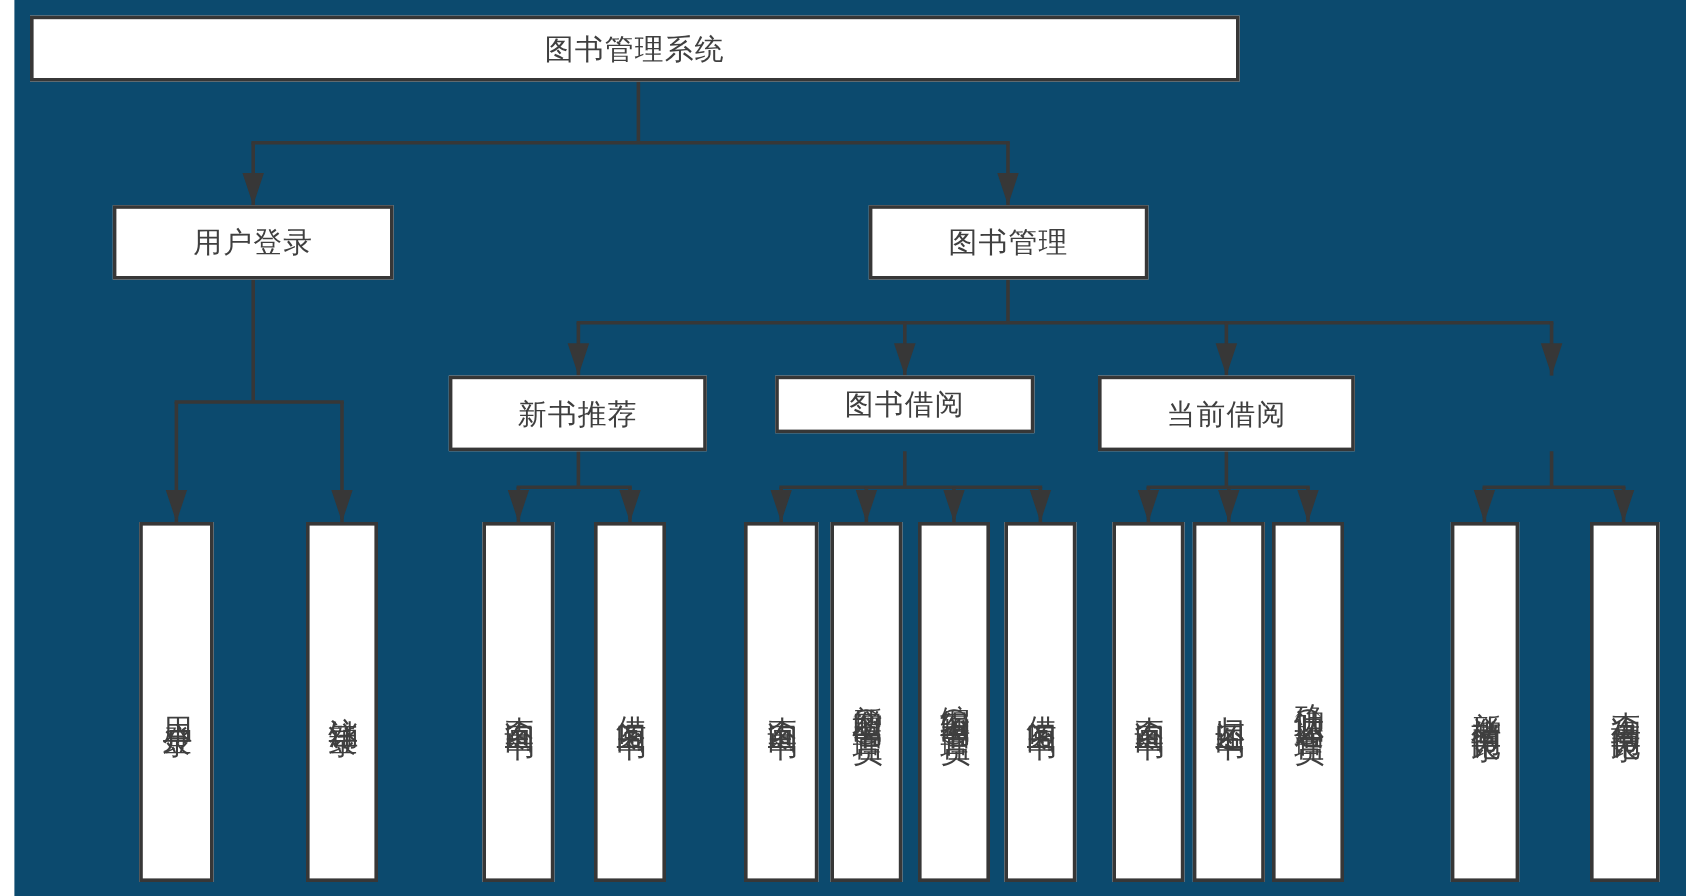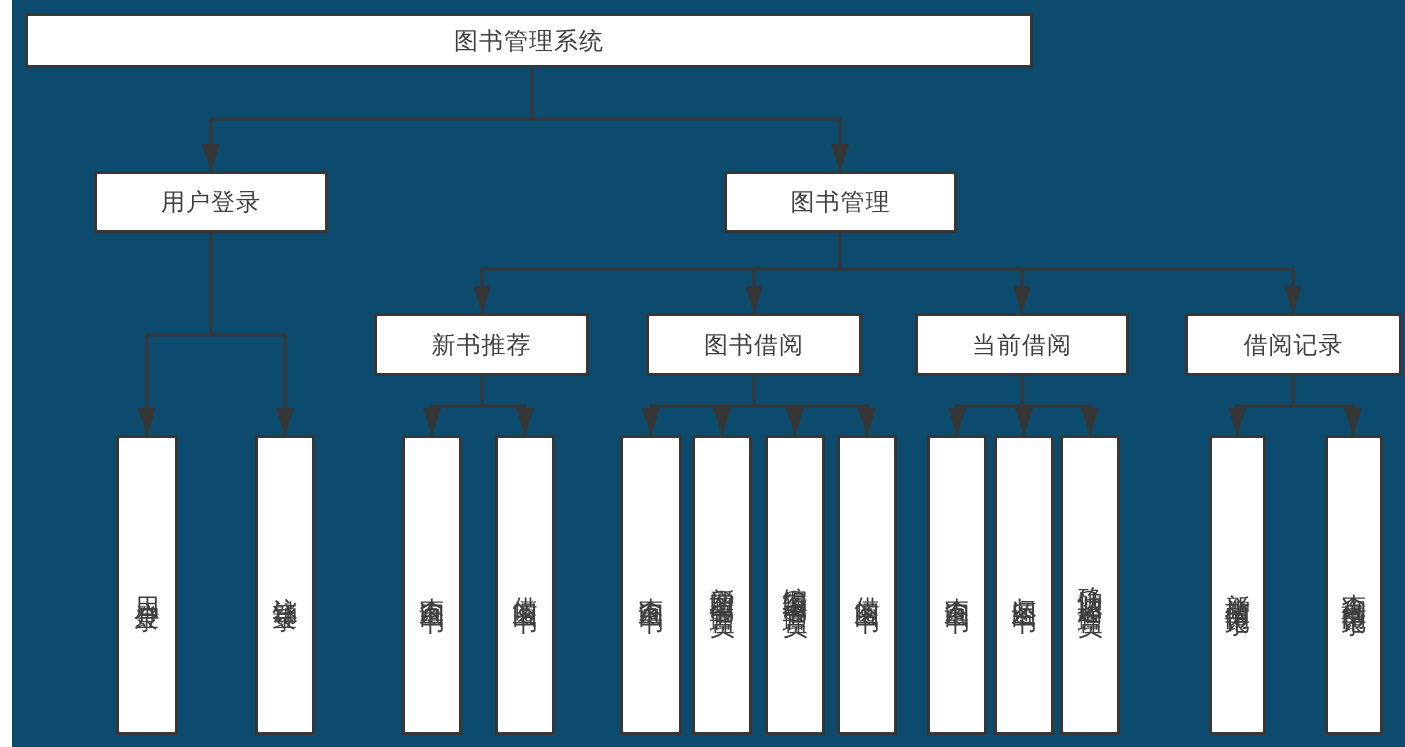"图书借阅" div.node { height: 63px -> 48px }
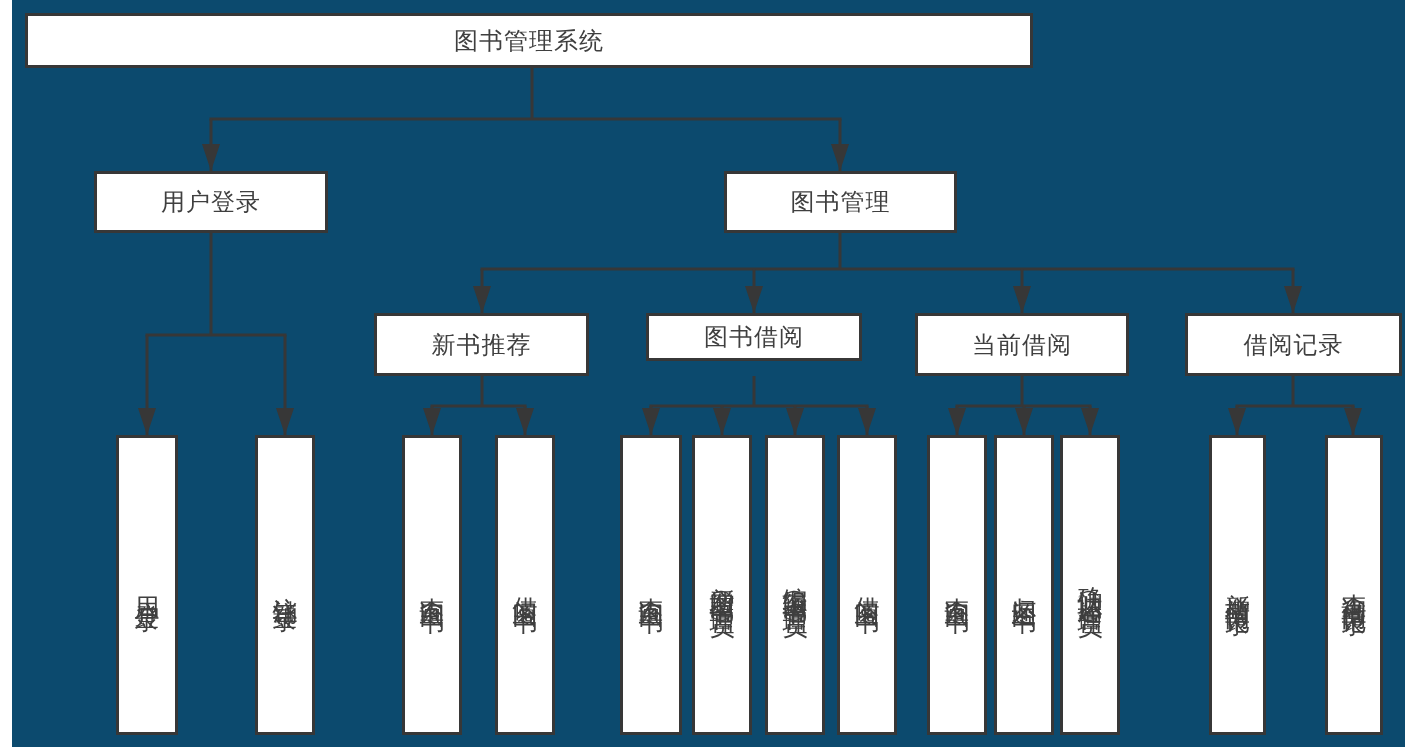"借阅记录" div.node { html: <div> <span>借阅记录</span> </div> -> none }
